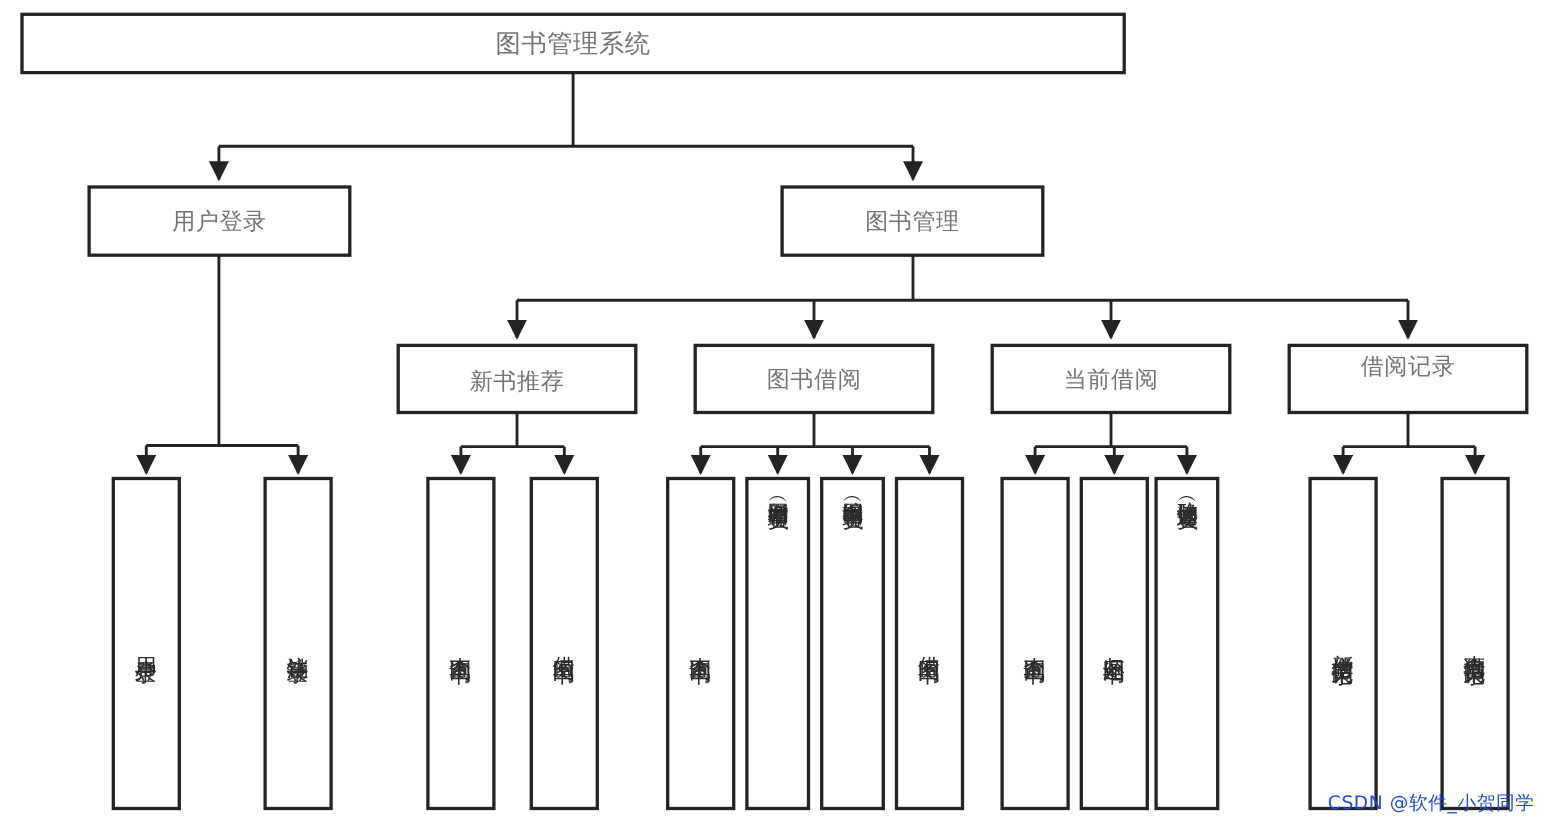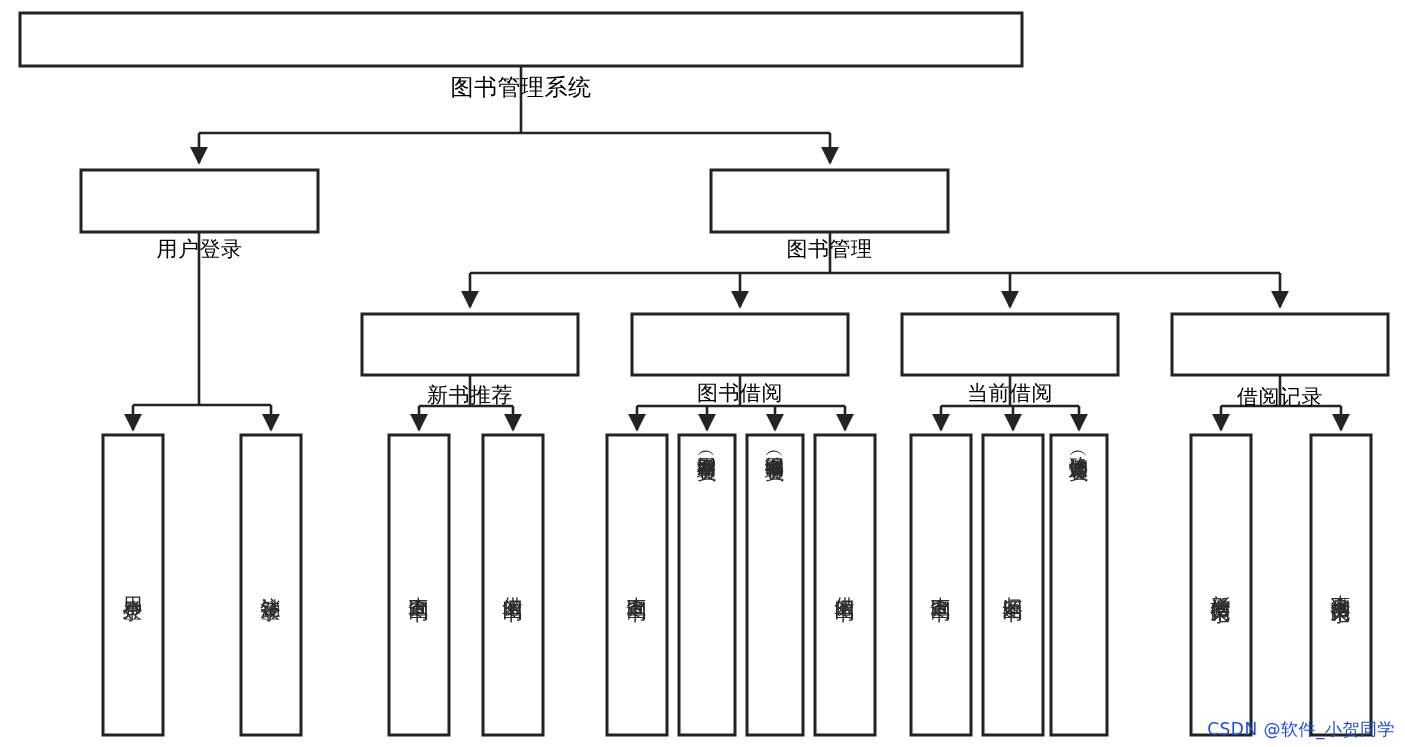"图书管理系统" .node-label-h { color: #000000 -> #737373; margin-top: 48px -> none }
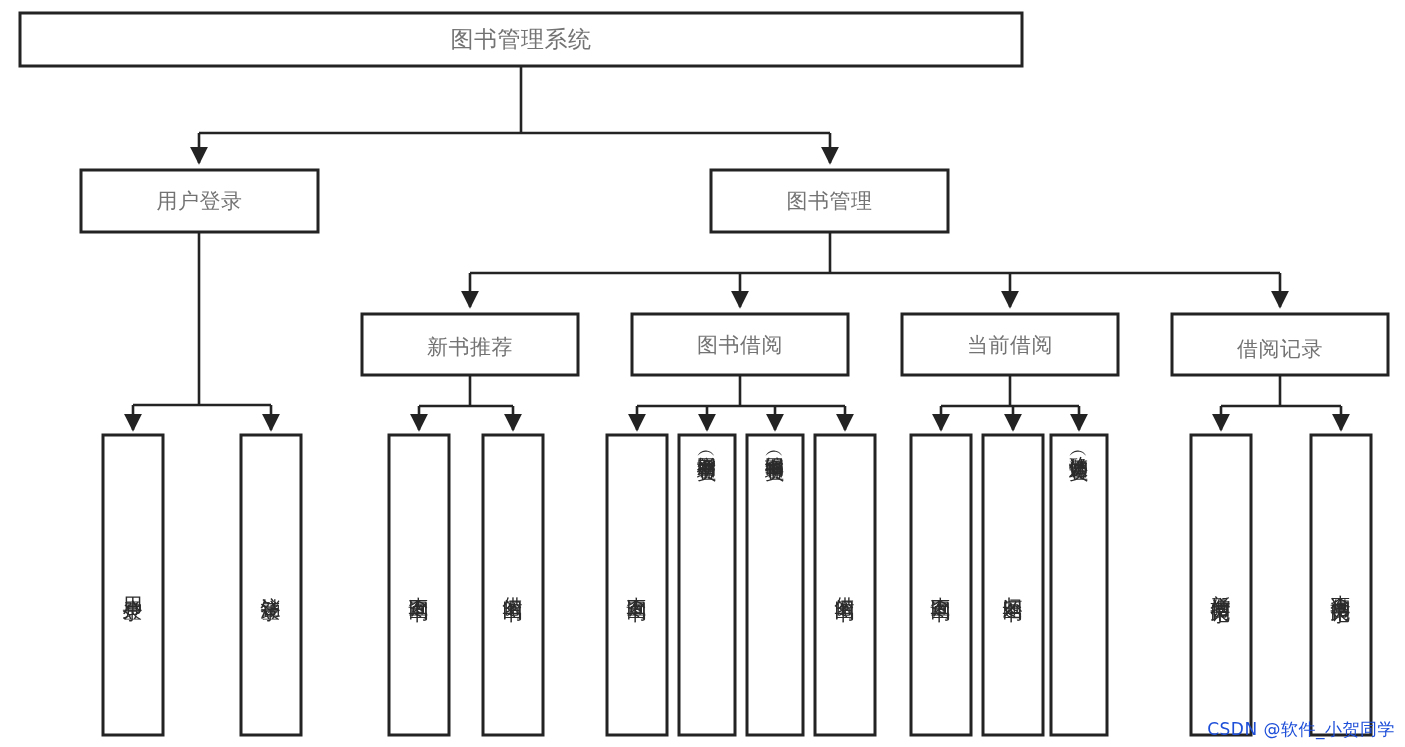"借阅记录" div.node-label-h { top: 318px -> 302px }
